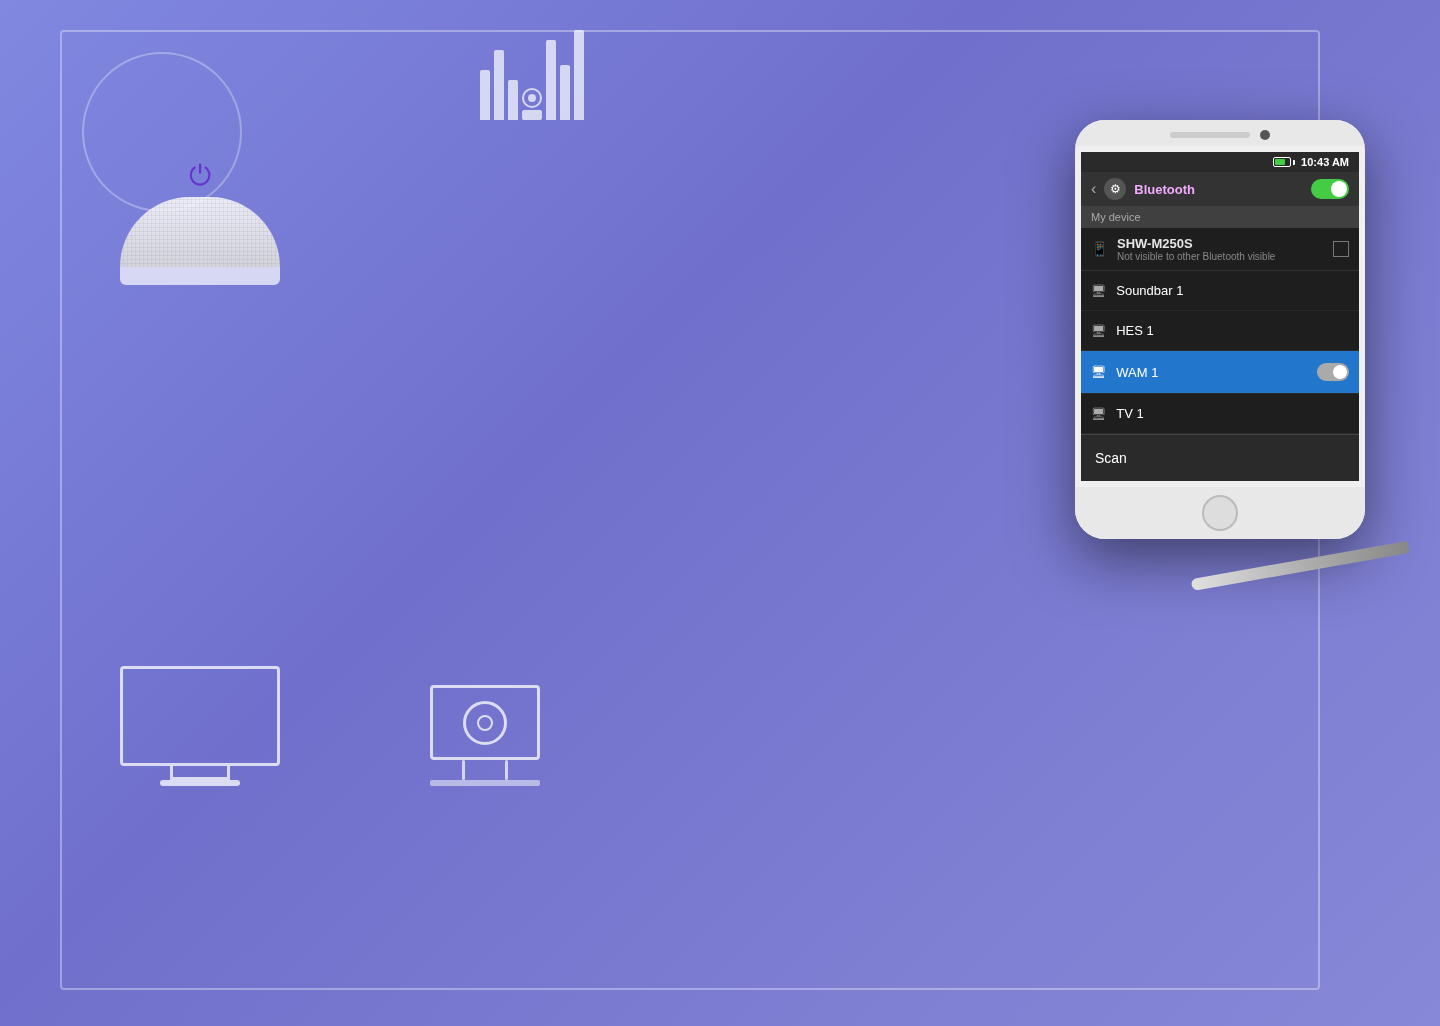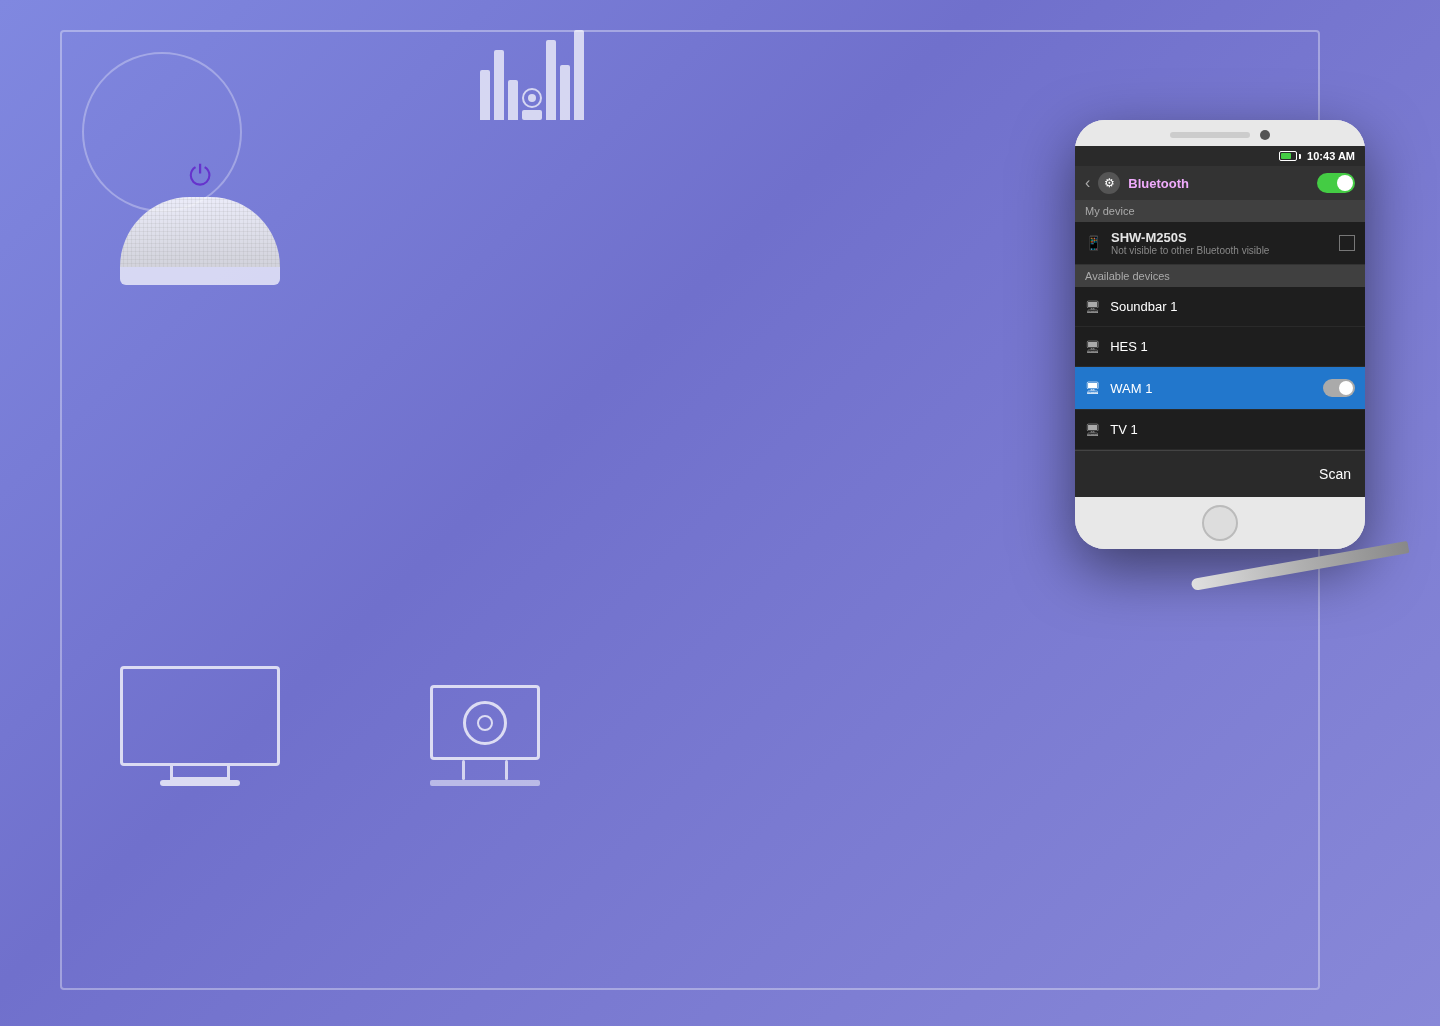"10:43 AM" .phone-screen { margin: 0 -> 6px }
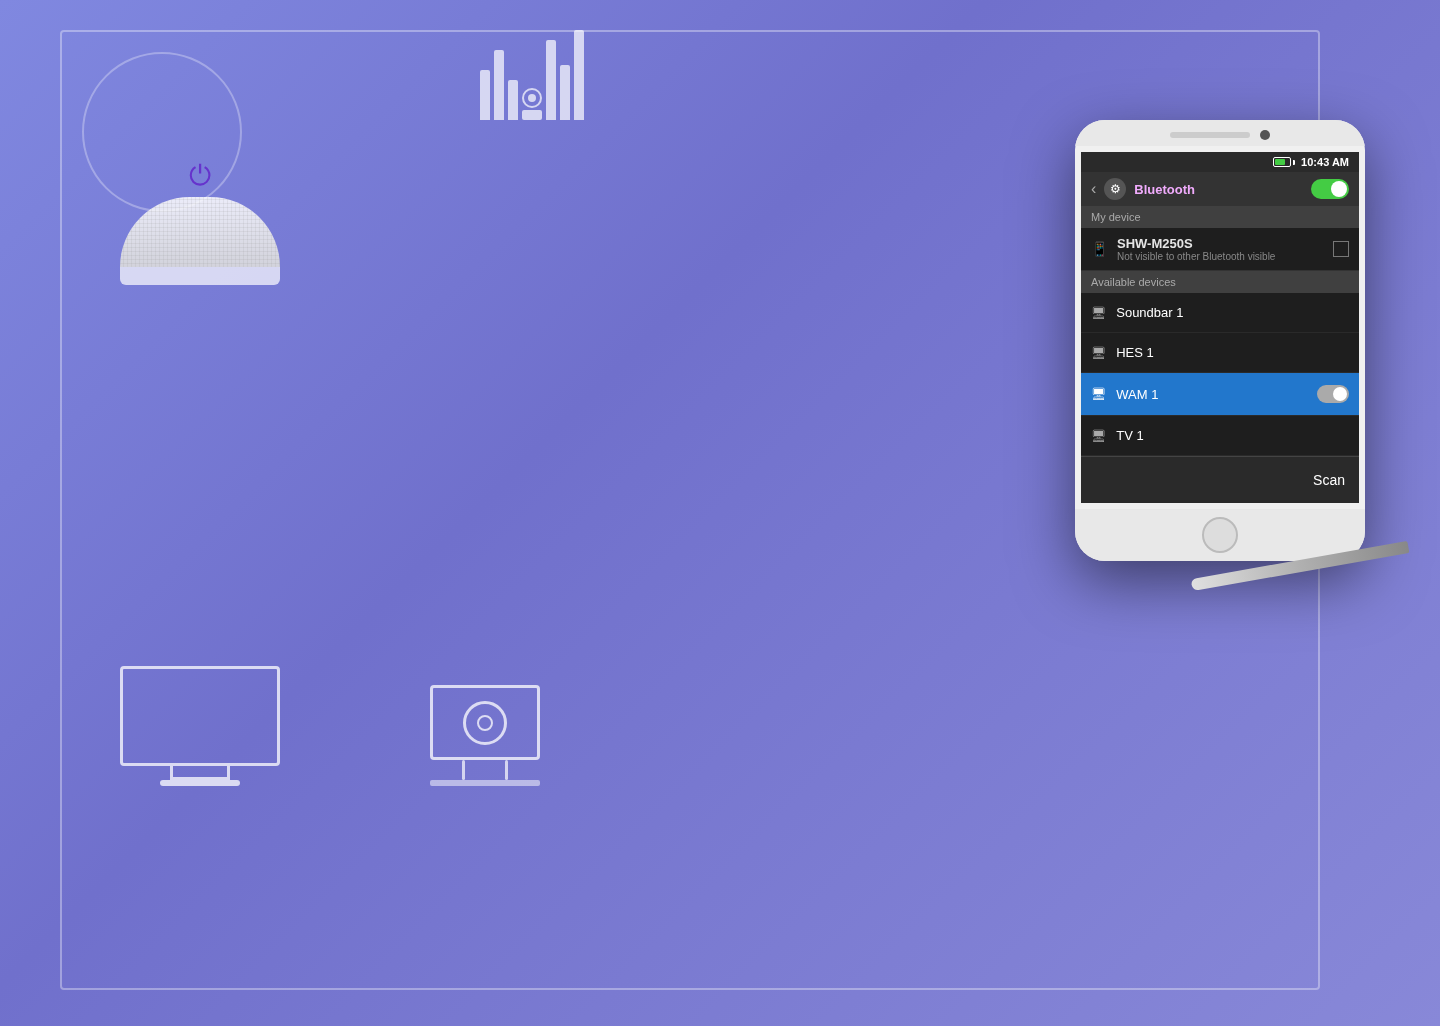"Available devices" div.section-header { html: <div>Available devices</div> -> none }
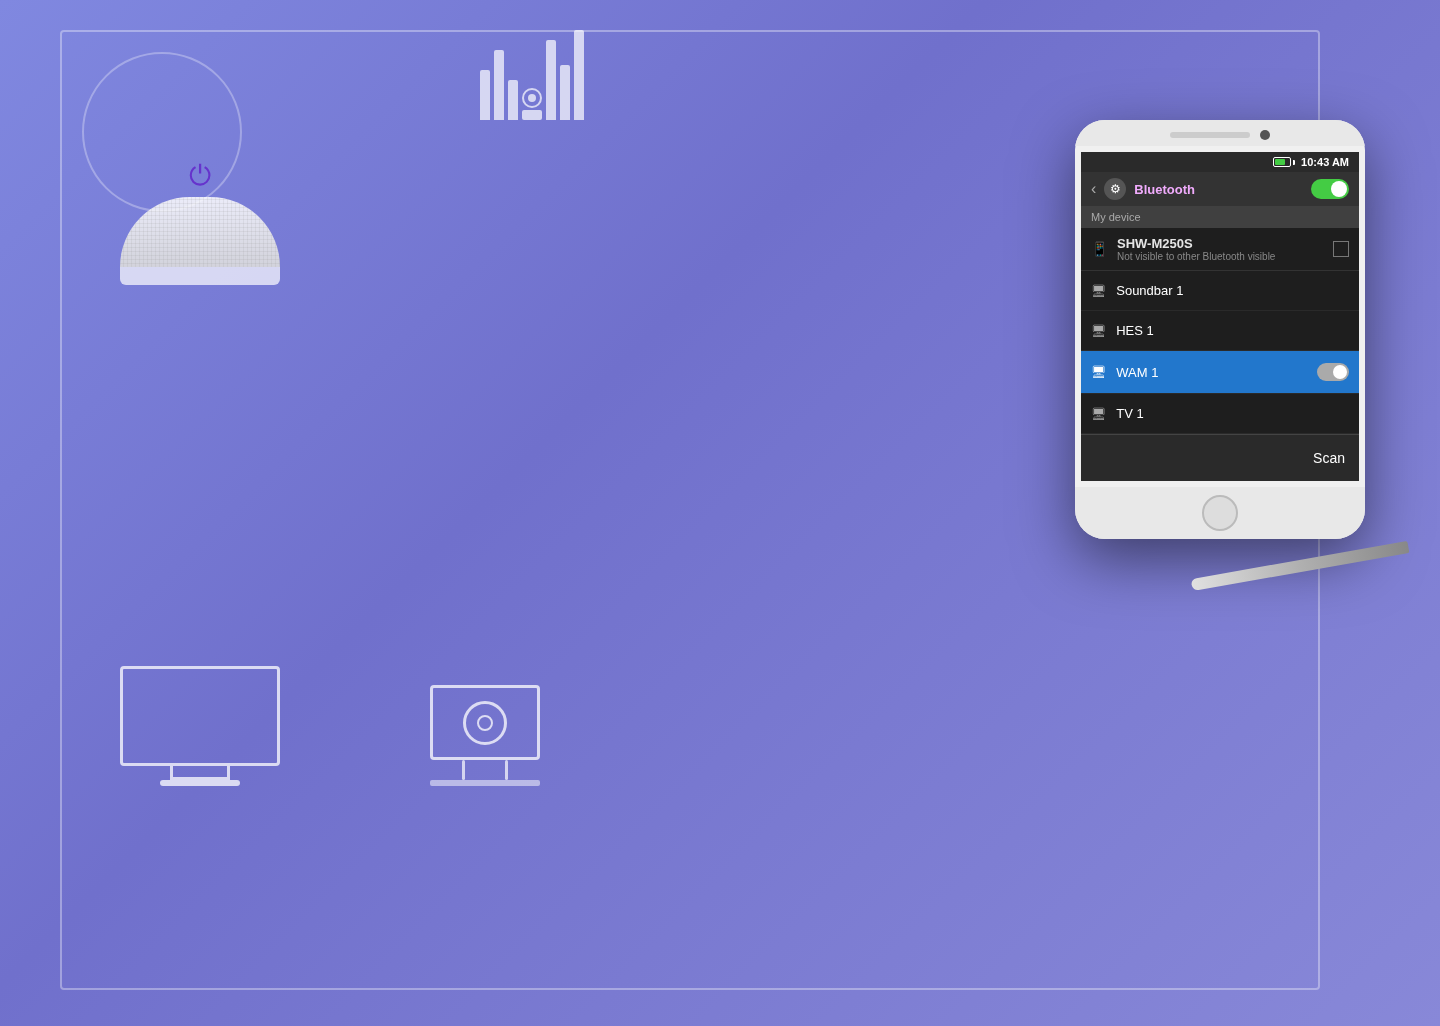"Scan" .scan-btn { text-align: right -> left }
